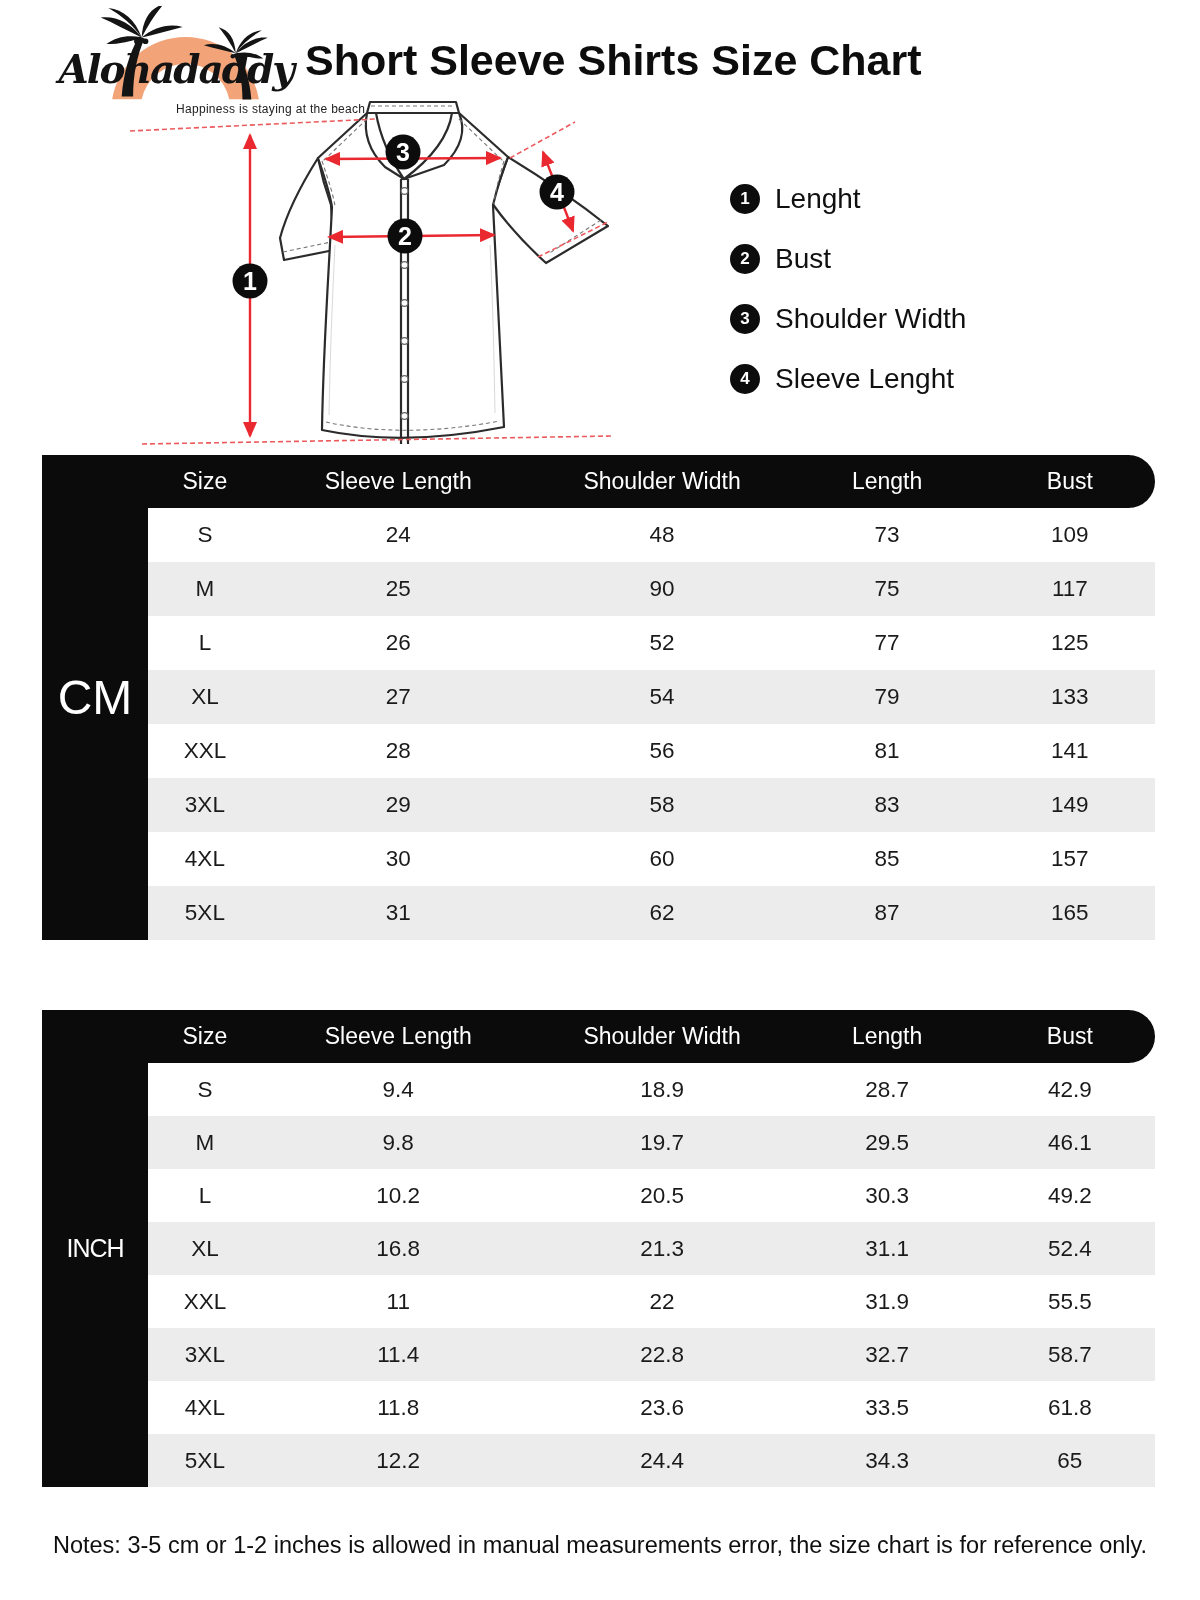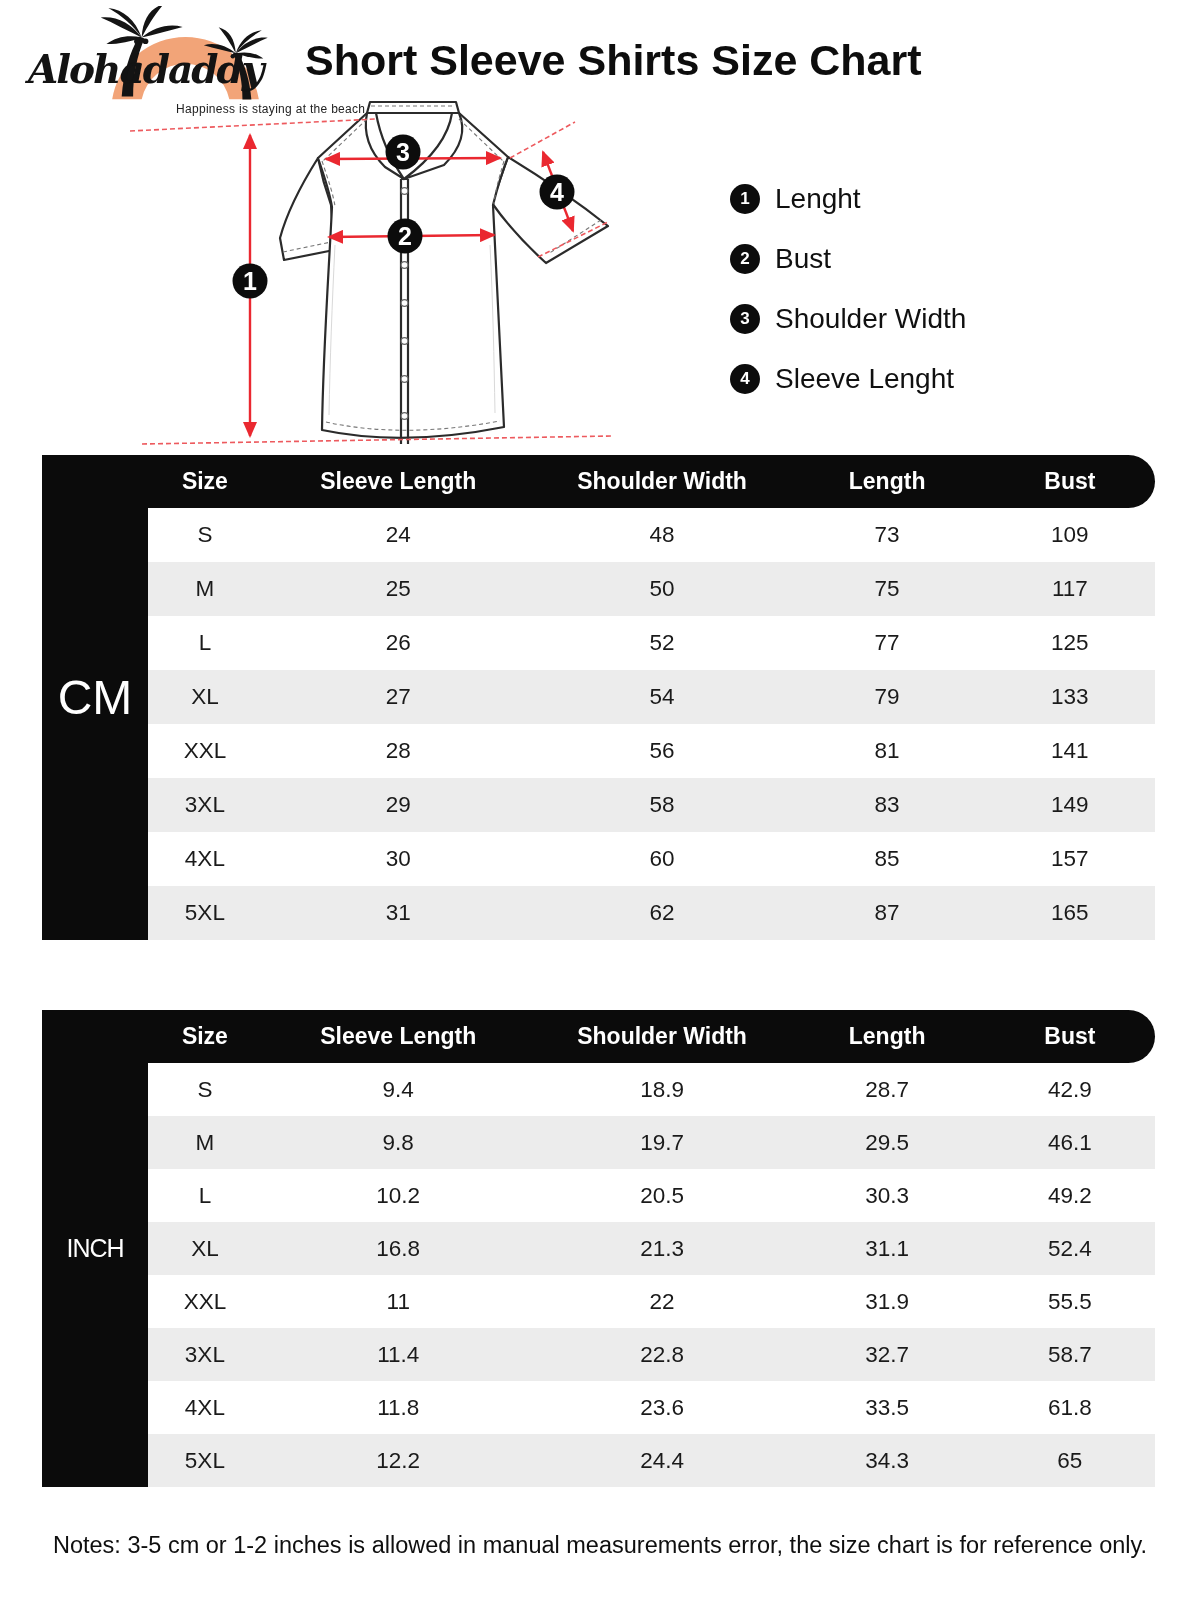"Alohadaddy" .logo { text-align: none -> right }
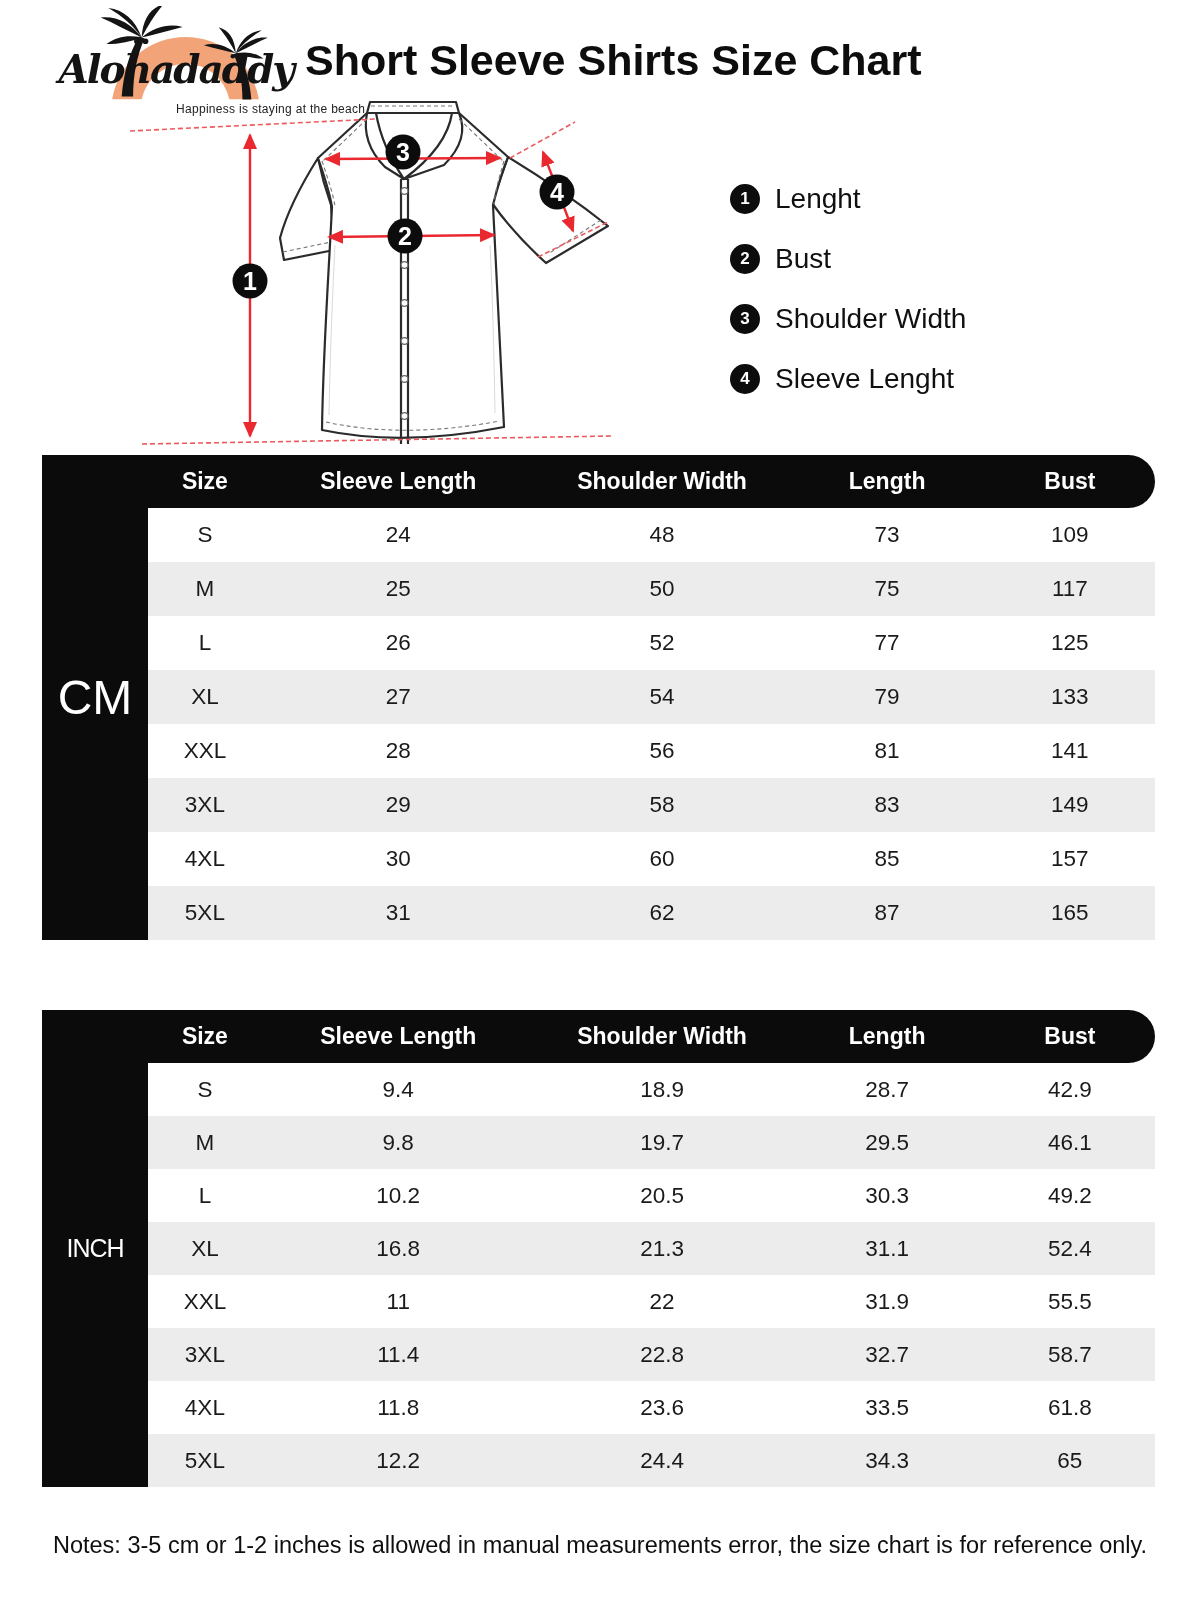"Size" .hcell { font-weight: 700 -> 400 }
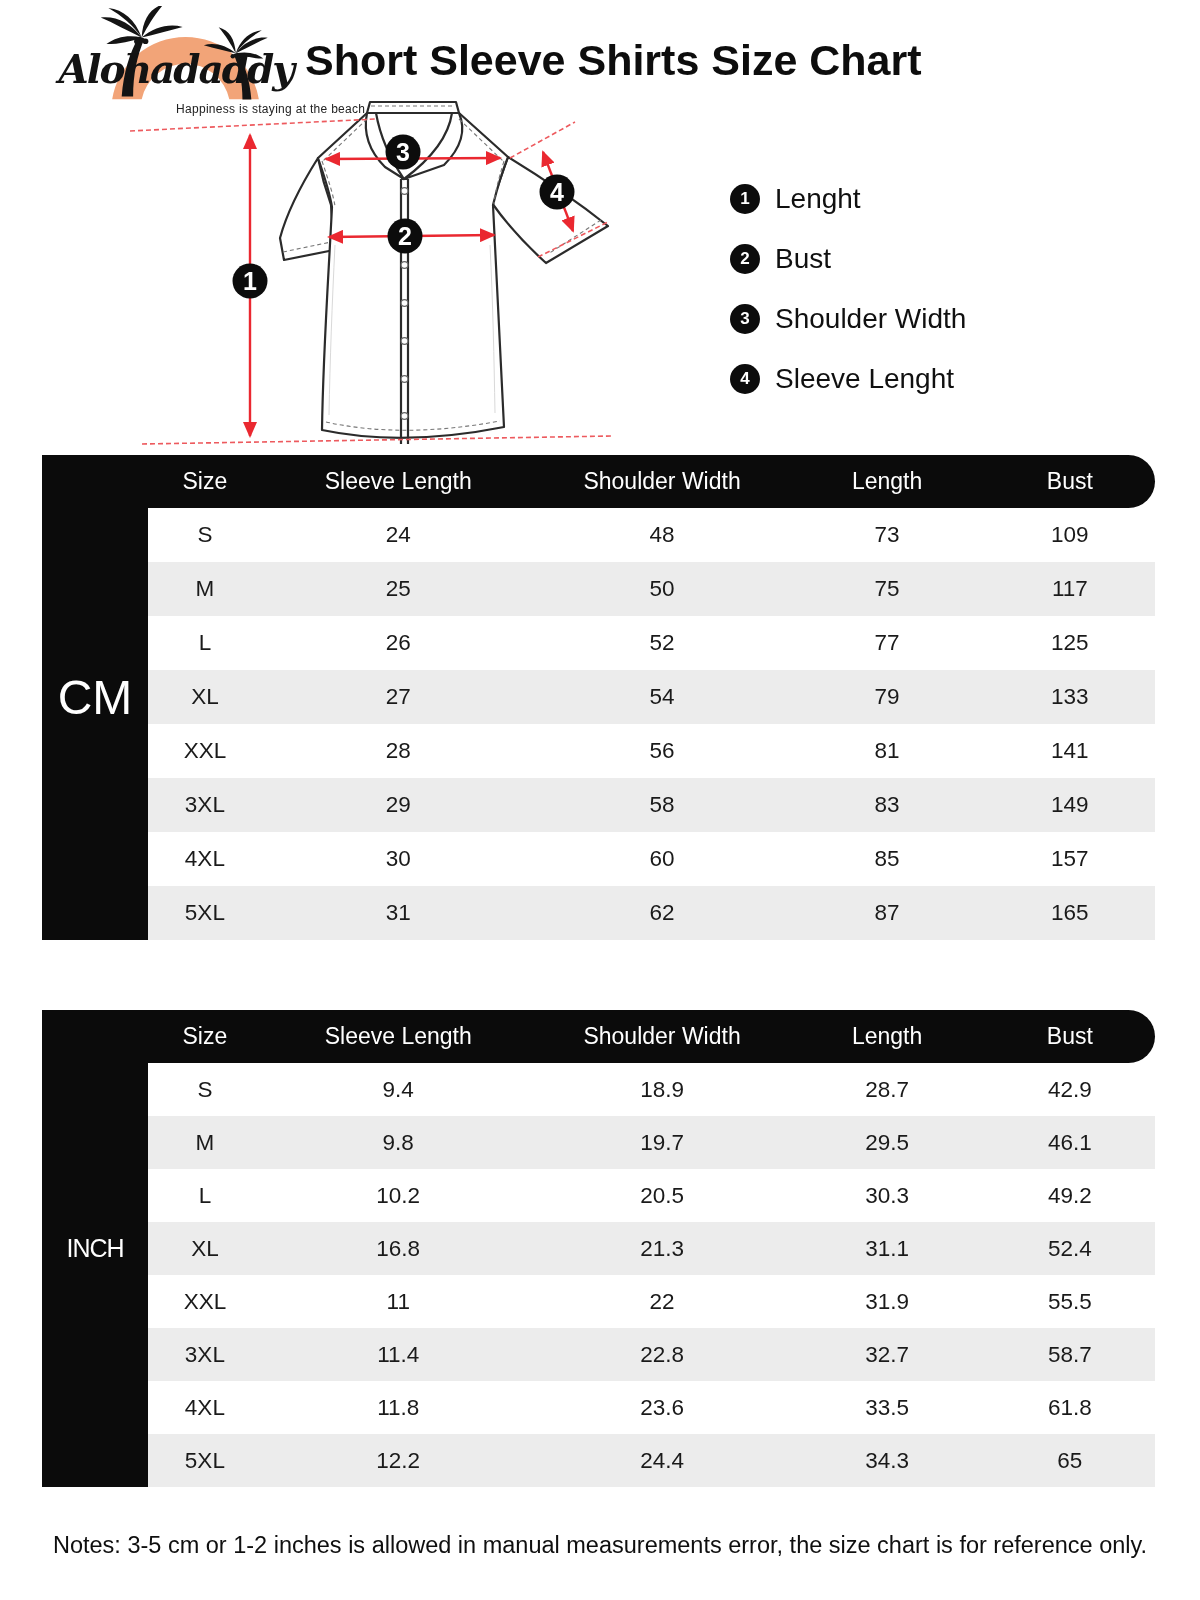"50" div.cell { text: 50 -> 90 }
